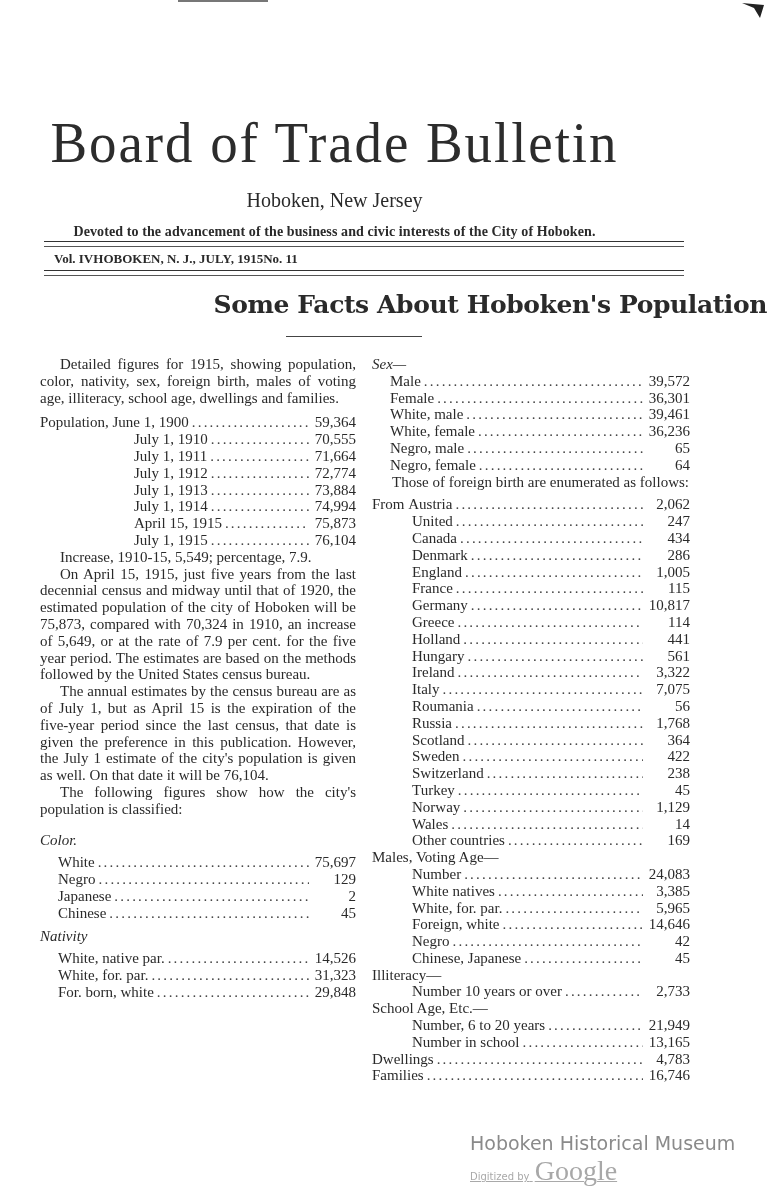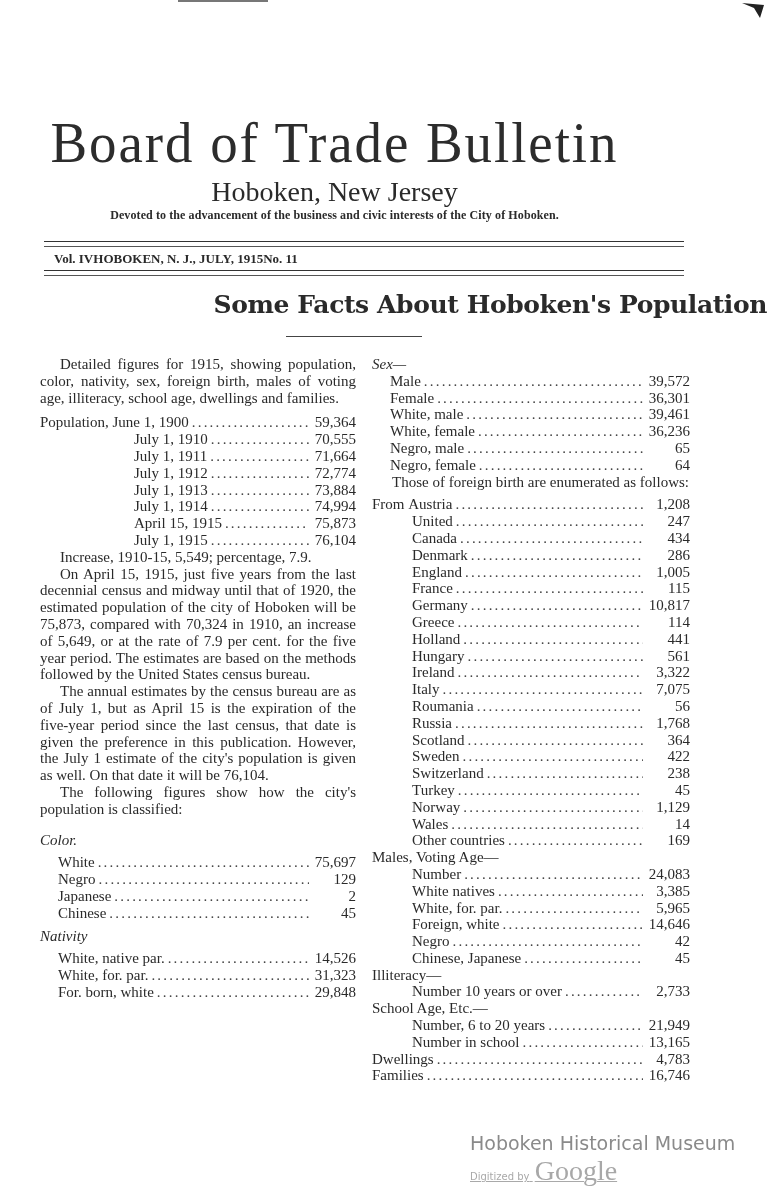"Hoboken, New Jersey" .mast-sub { font-size: 28px -> 20px; margin-top: 0 -> 8px }
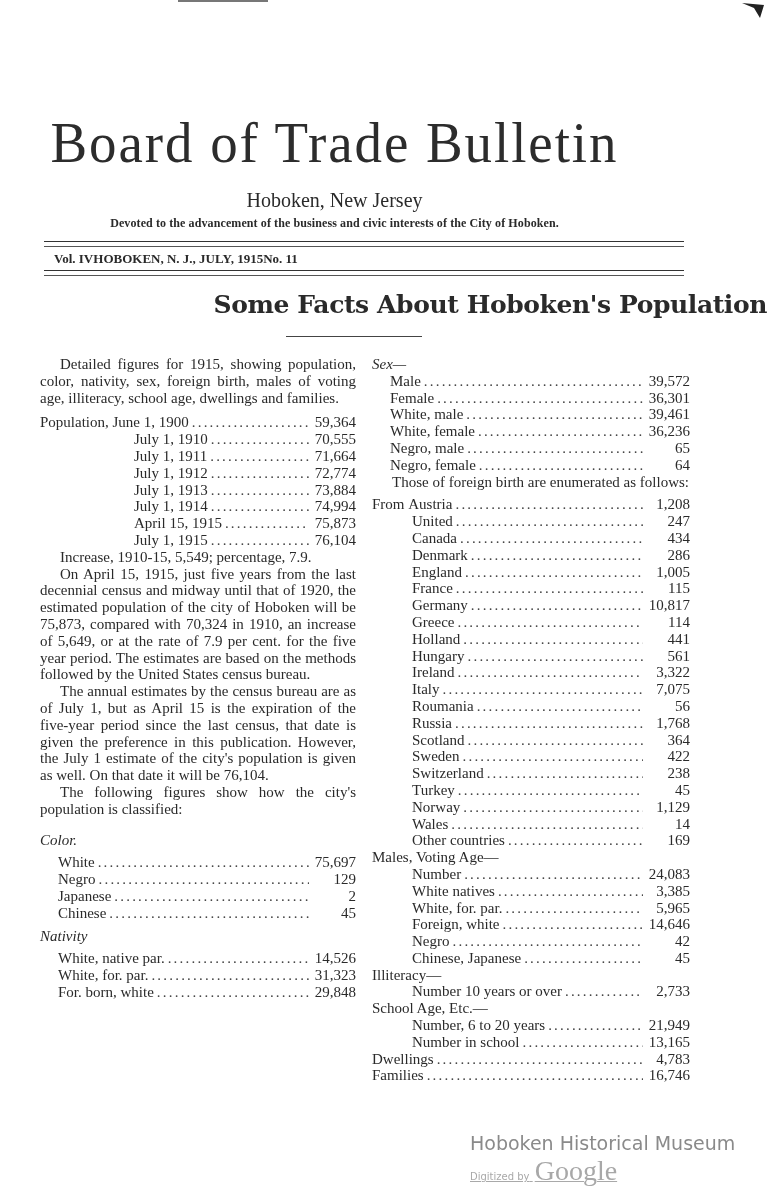"Devoted to the advancement of" .mast-tag { font-size: 12px -> 14px; margin-top: none -> 8px }
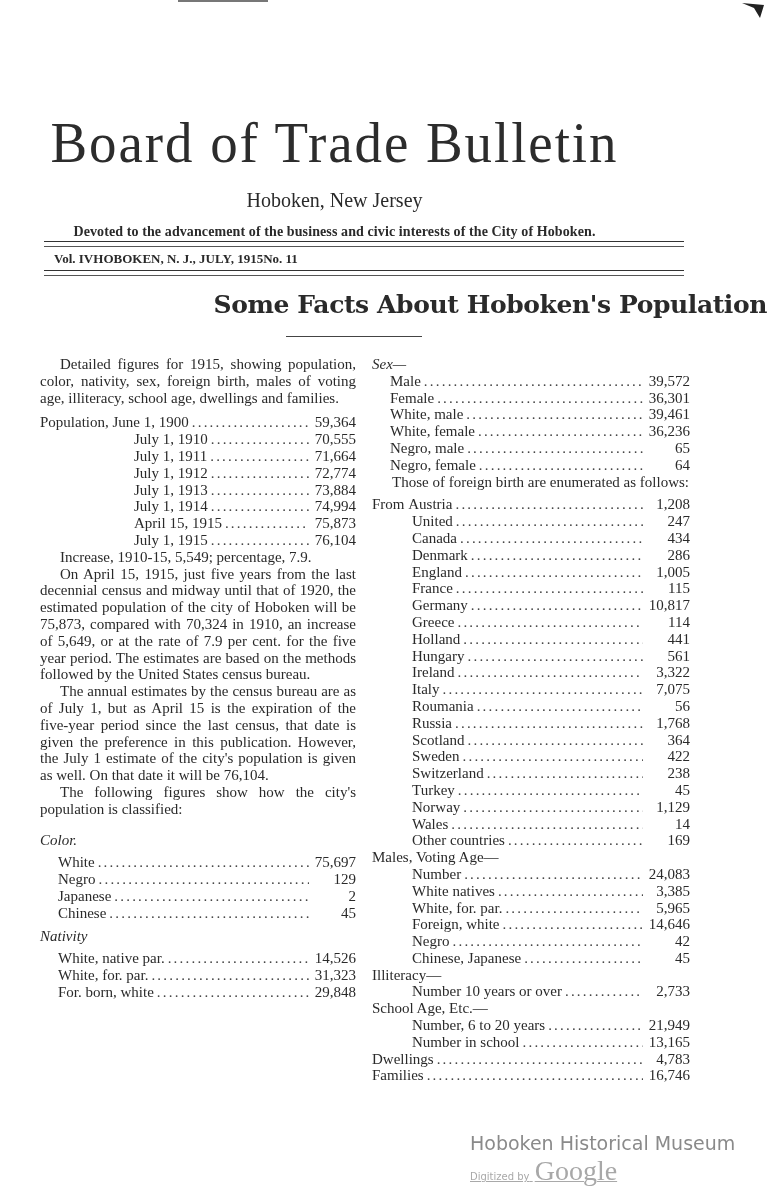"1,208" span.val { text: 1,208 -> 2,062 }
